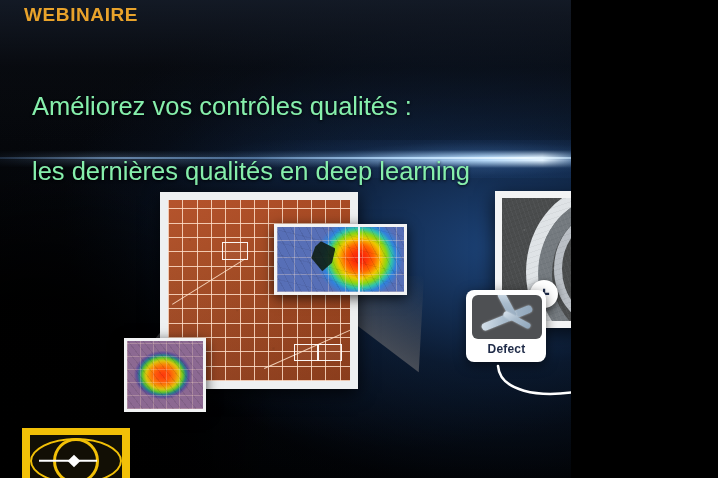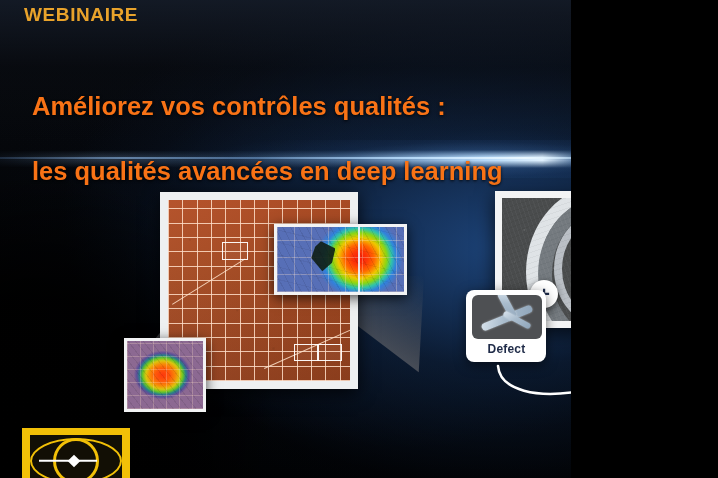"Améliorez vos contrôles qualités :" .title { color: #f97316 -> #86efac; font-weight: bold -> normal }
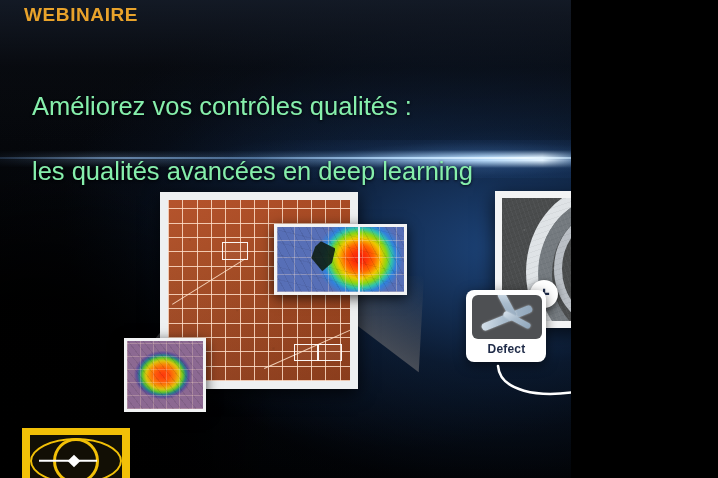"les qualités avancées en deep" div { text: qualités avancées -> dernières qualités }
